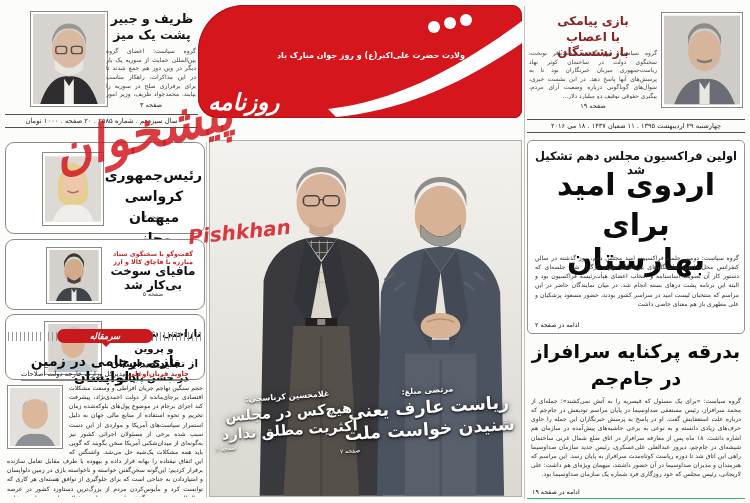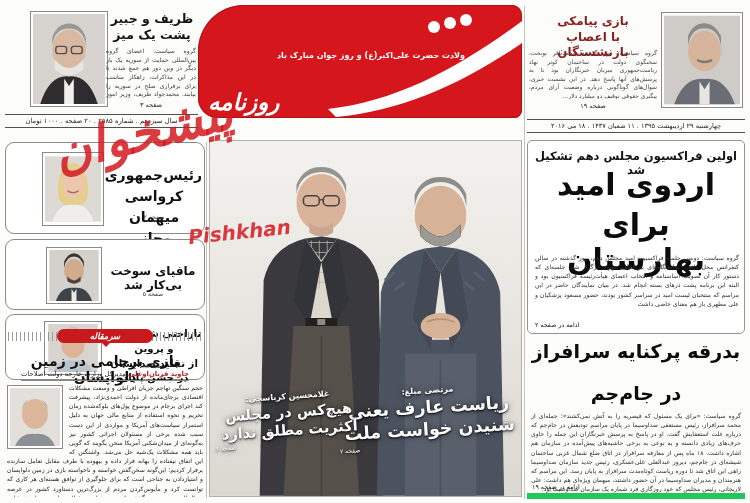"گفت‌وگو با سخنگوی ستاد مبارزه" div.kick { html: none -> <div>گفت‌وگو با سخنگوی ستاد مبارزه با قاچاق کالا و ارز</div> }
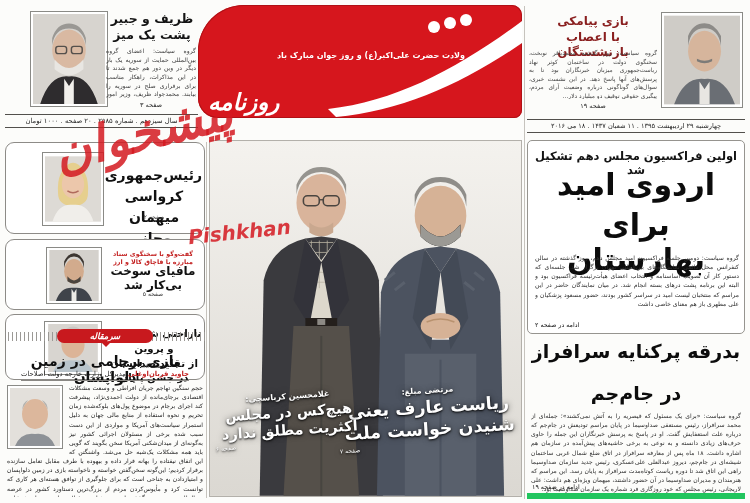"بدرقه پرکنایه سرافراز" .second-story { border-bottom: 6px solid #22c55e -> 1px solid #22c55e }
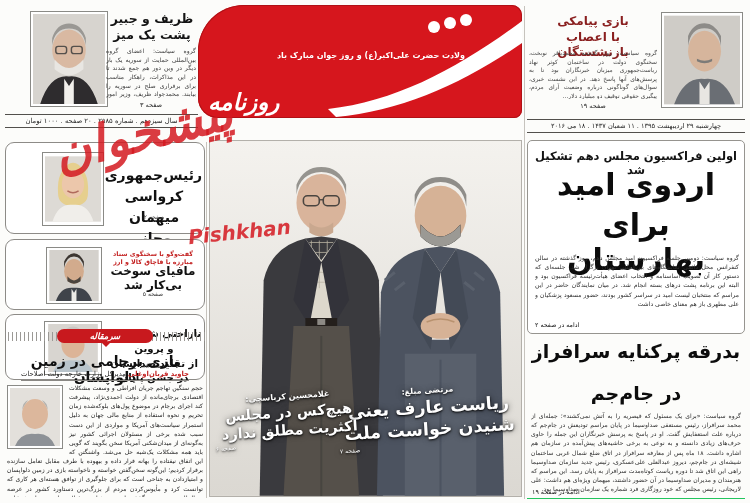"در جام‌جم" .second-story .h2 { margin-top: 20px -> 5px }
